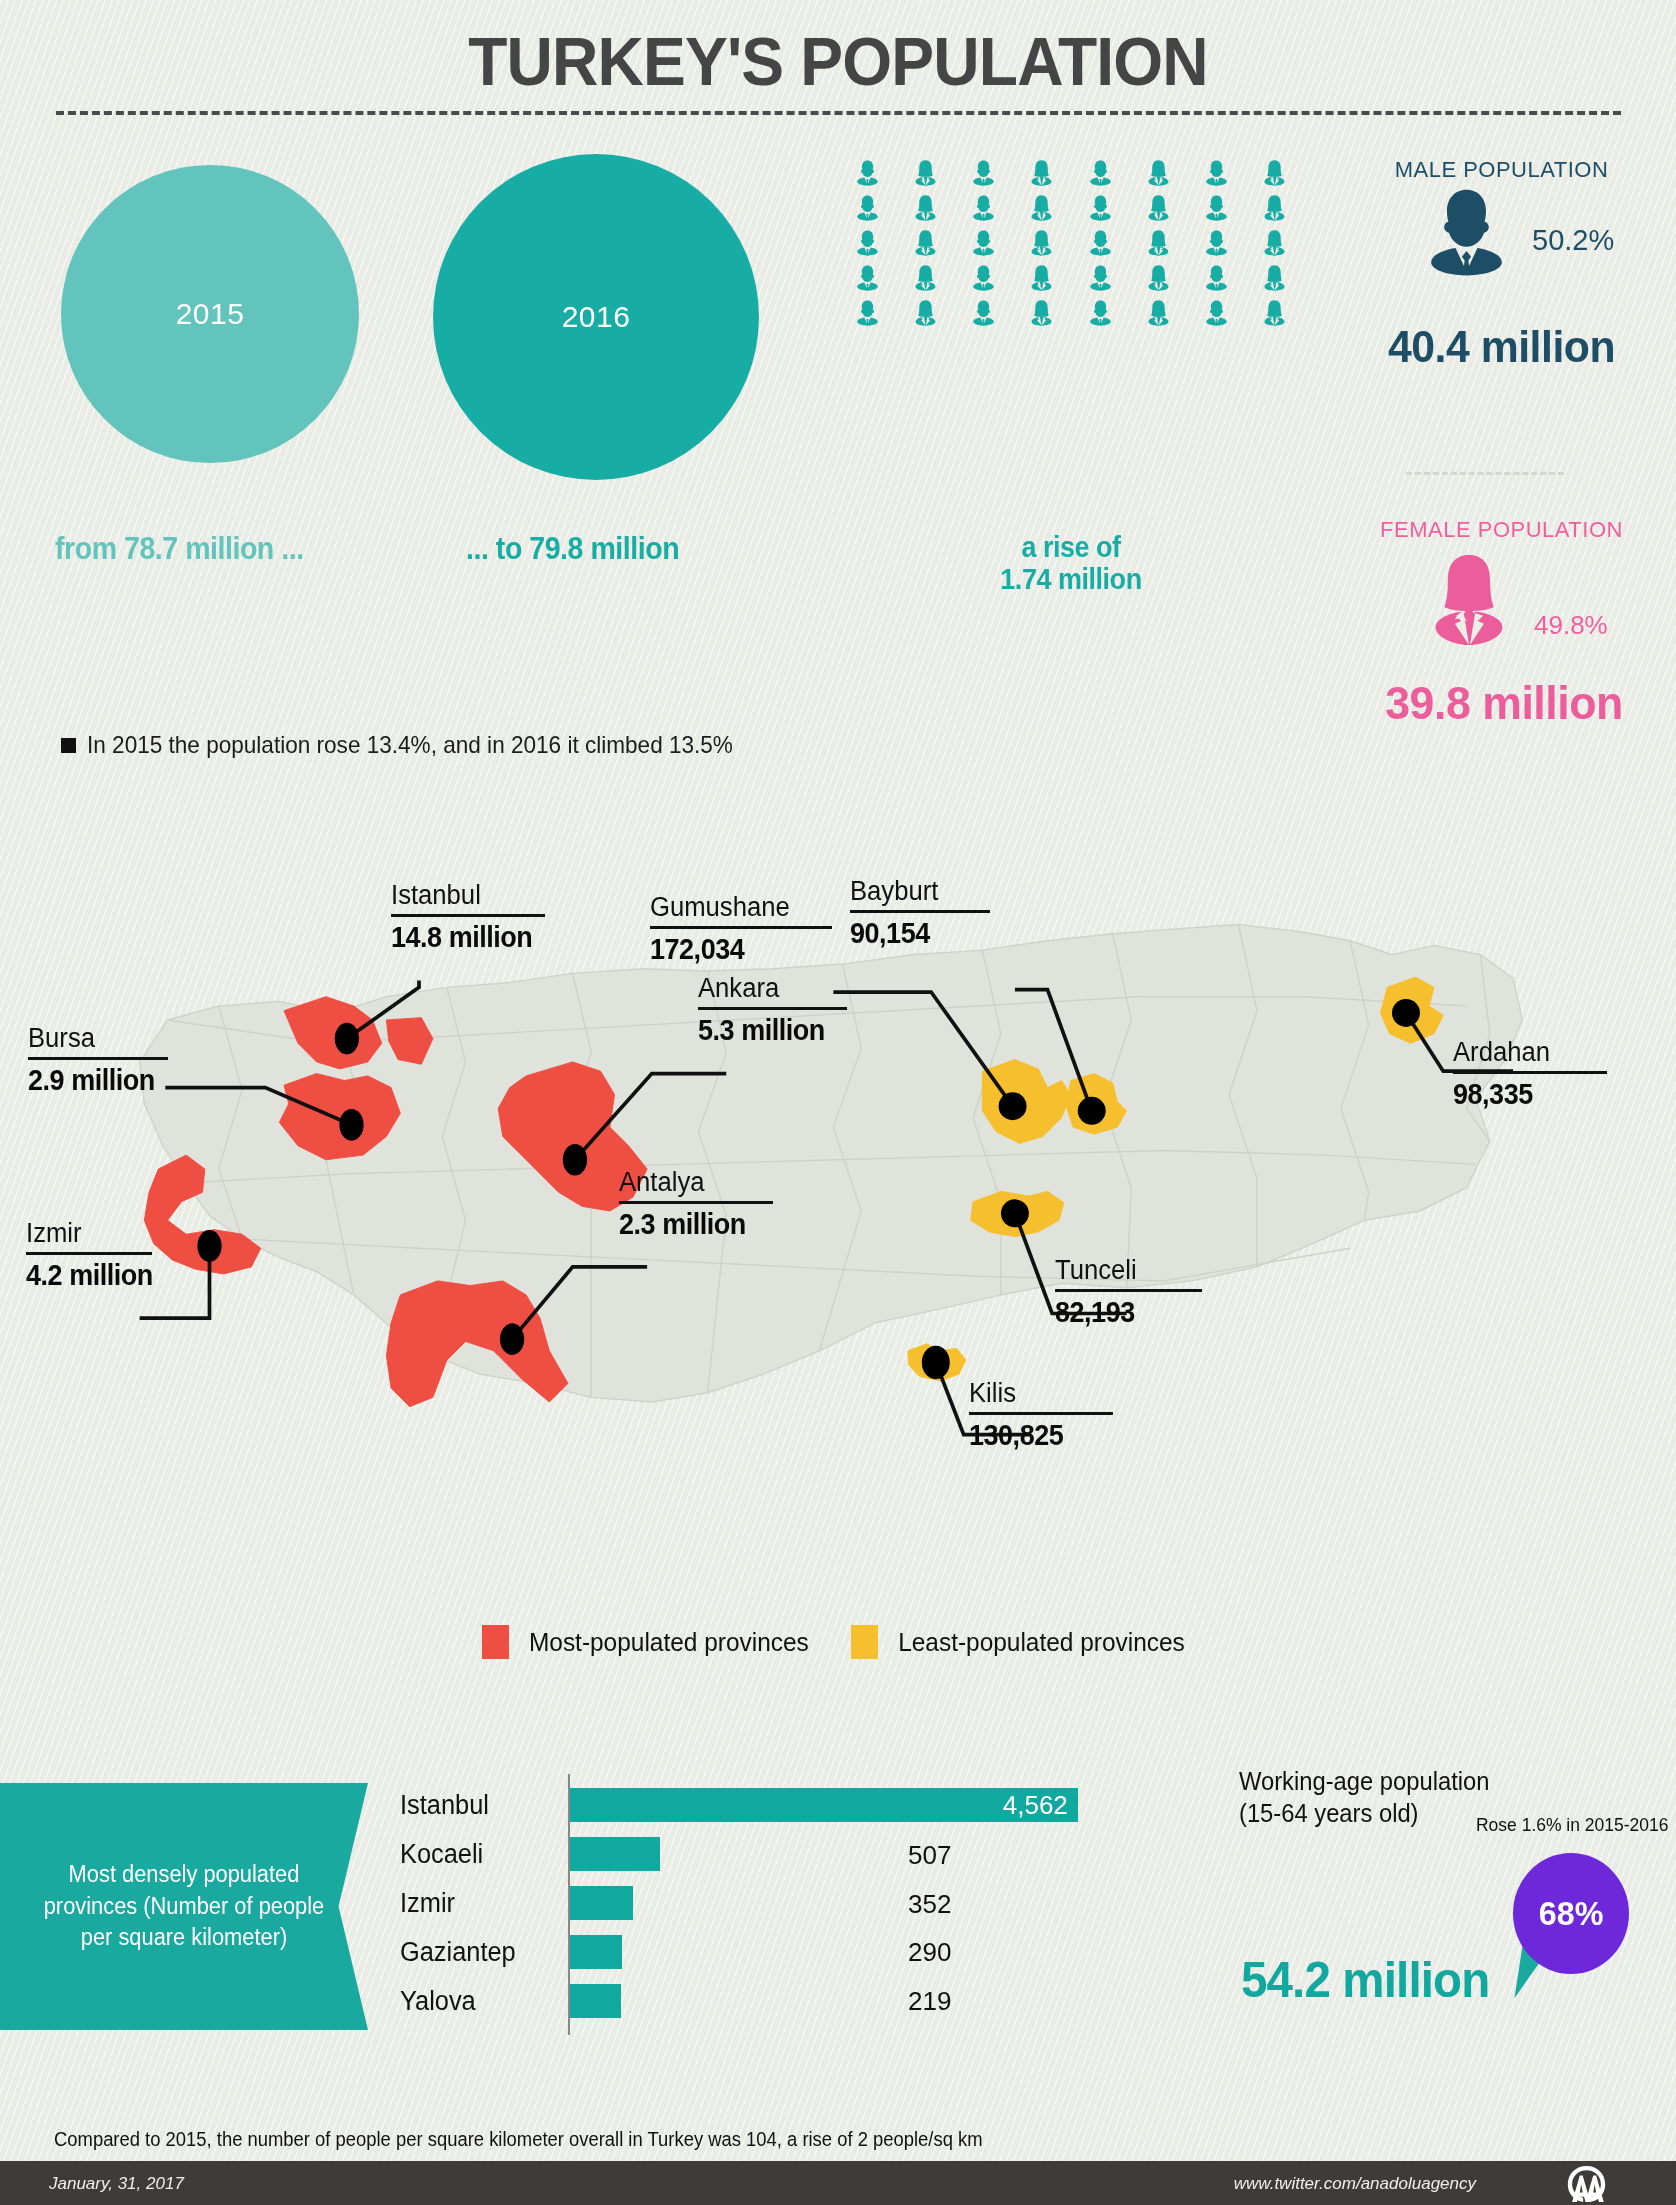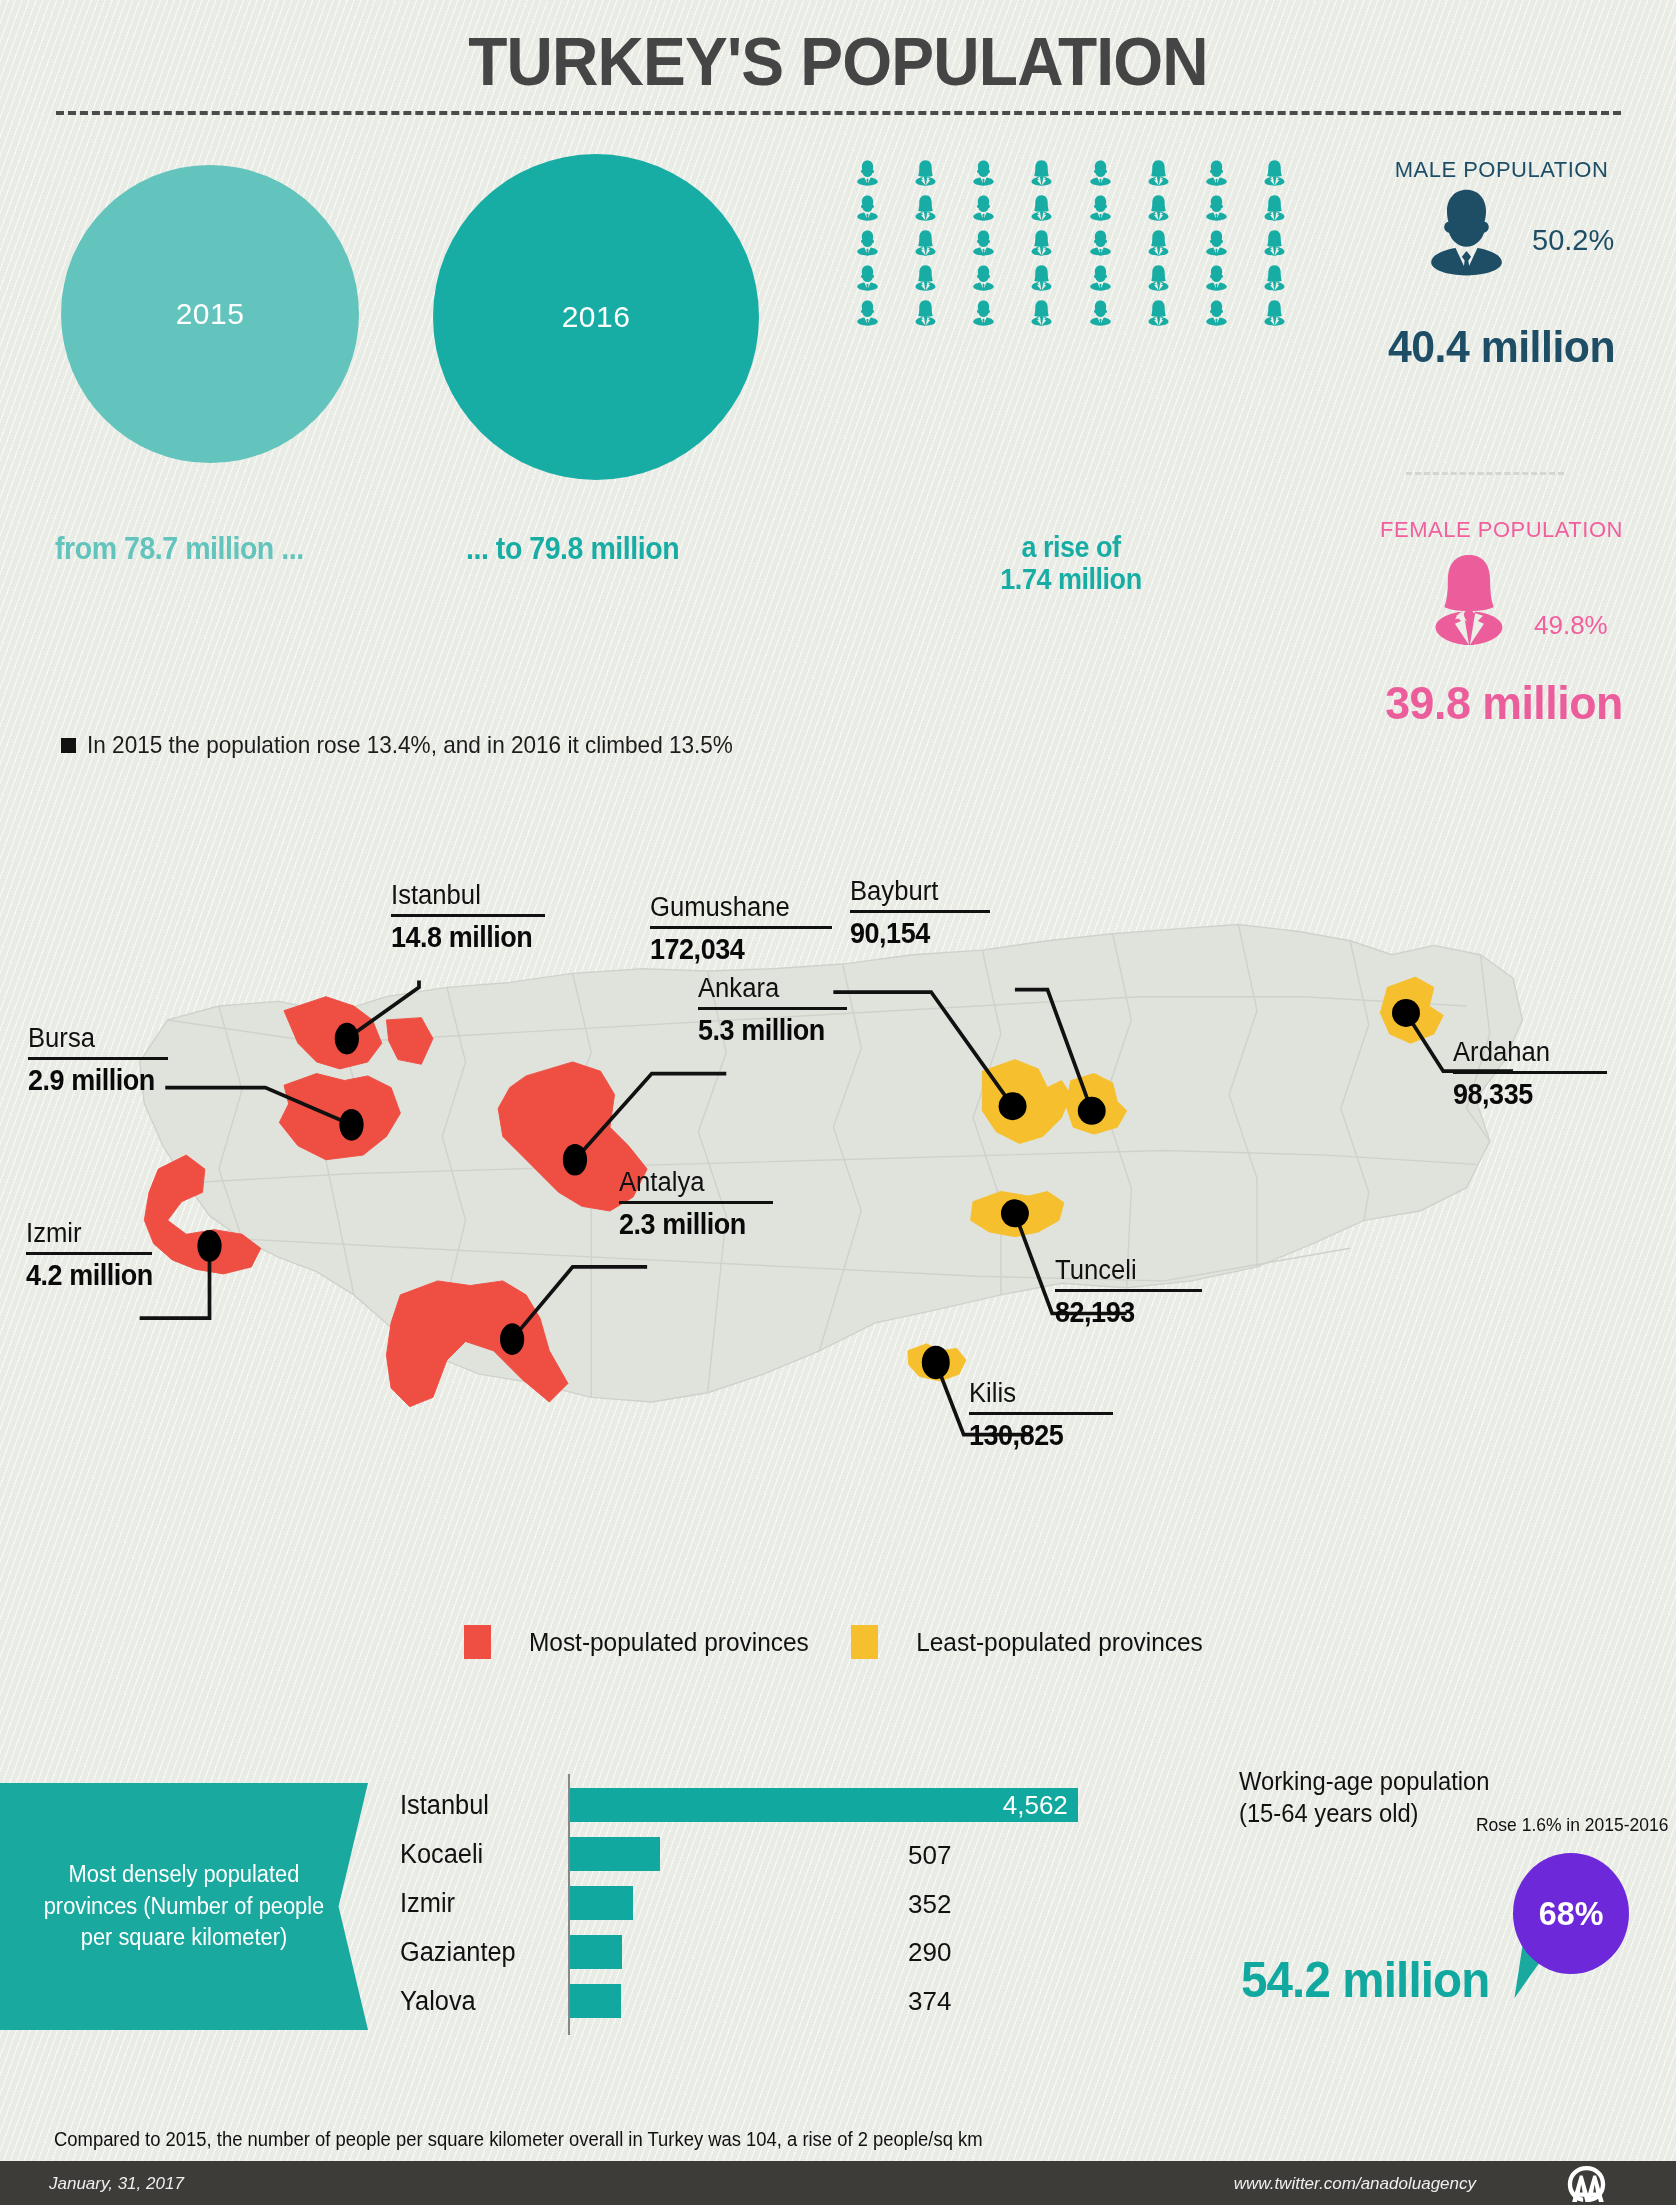"Most-populated provinces" .legend-item { gap: 29px -> 11px }
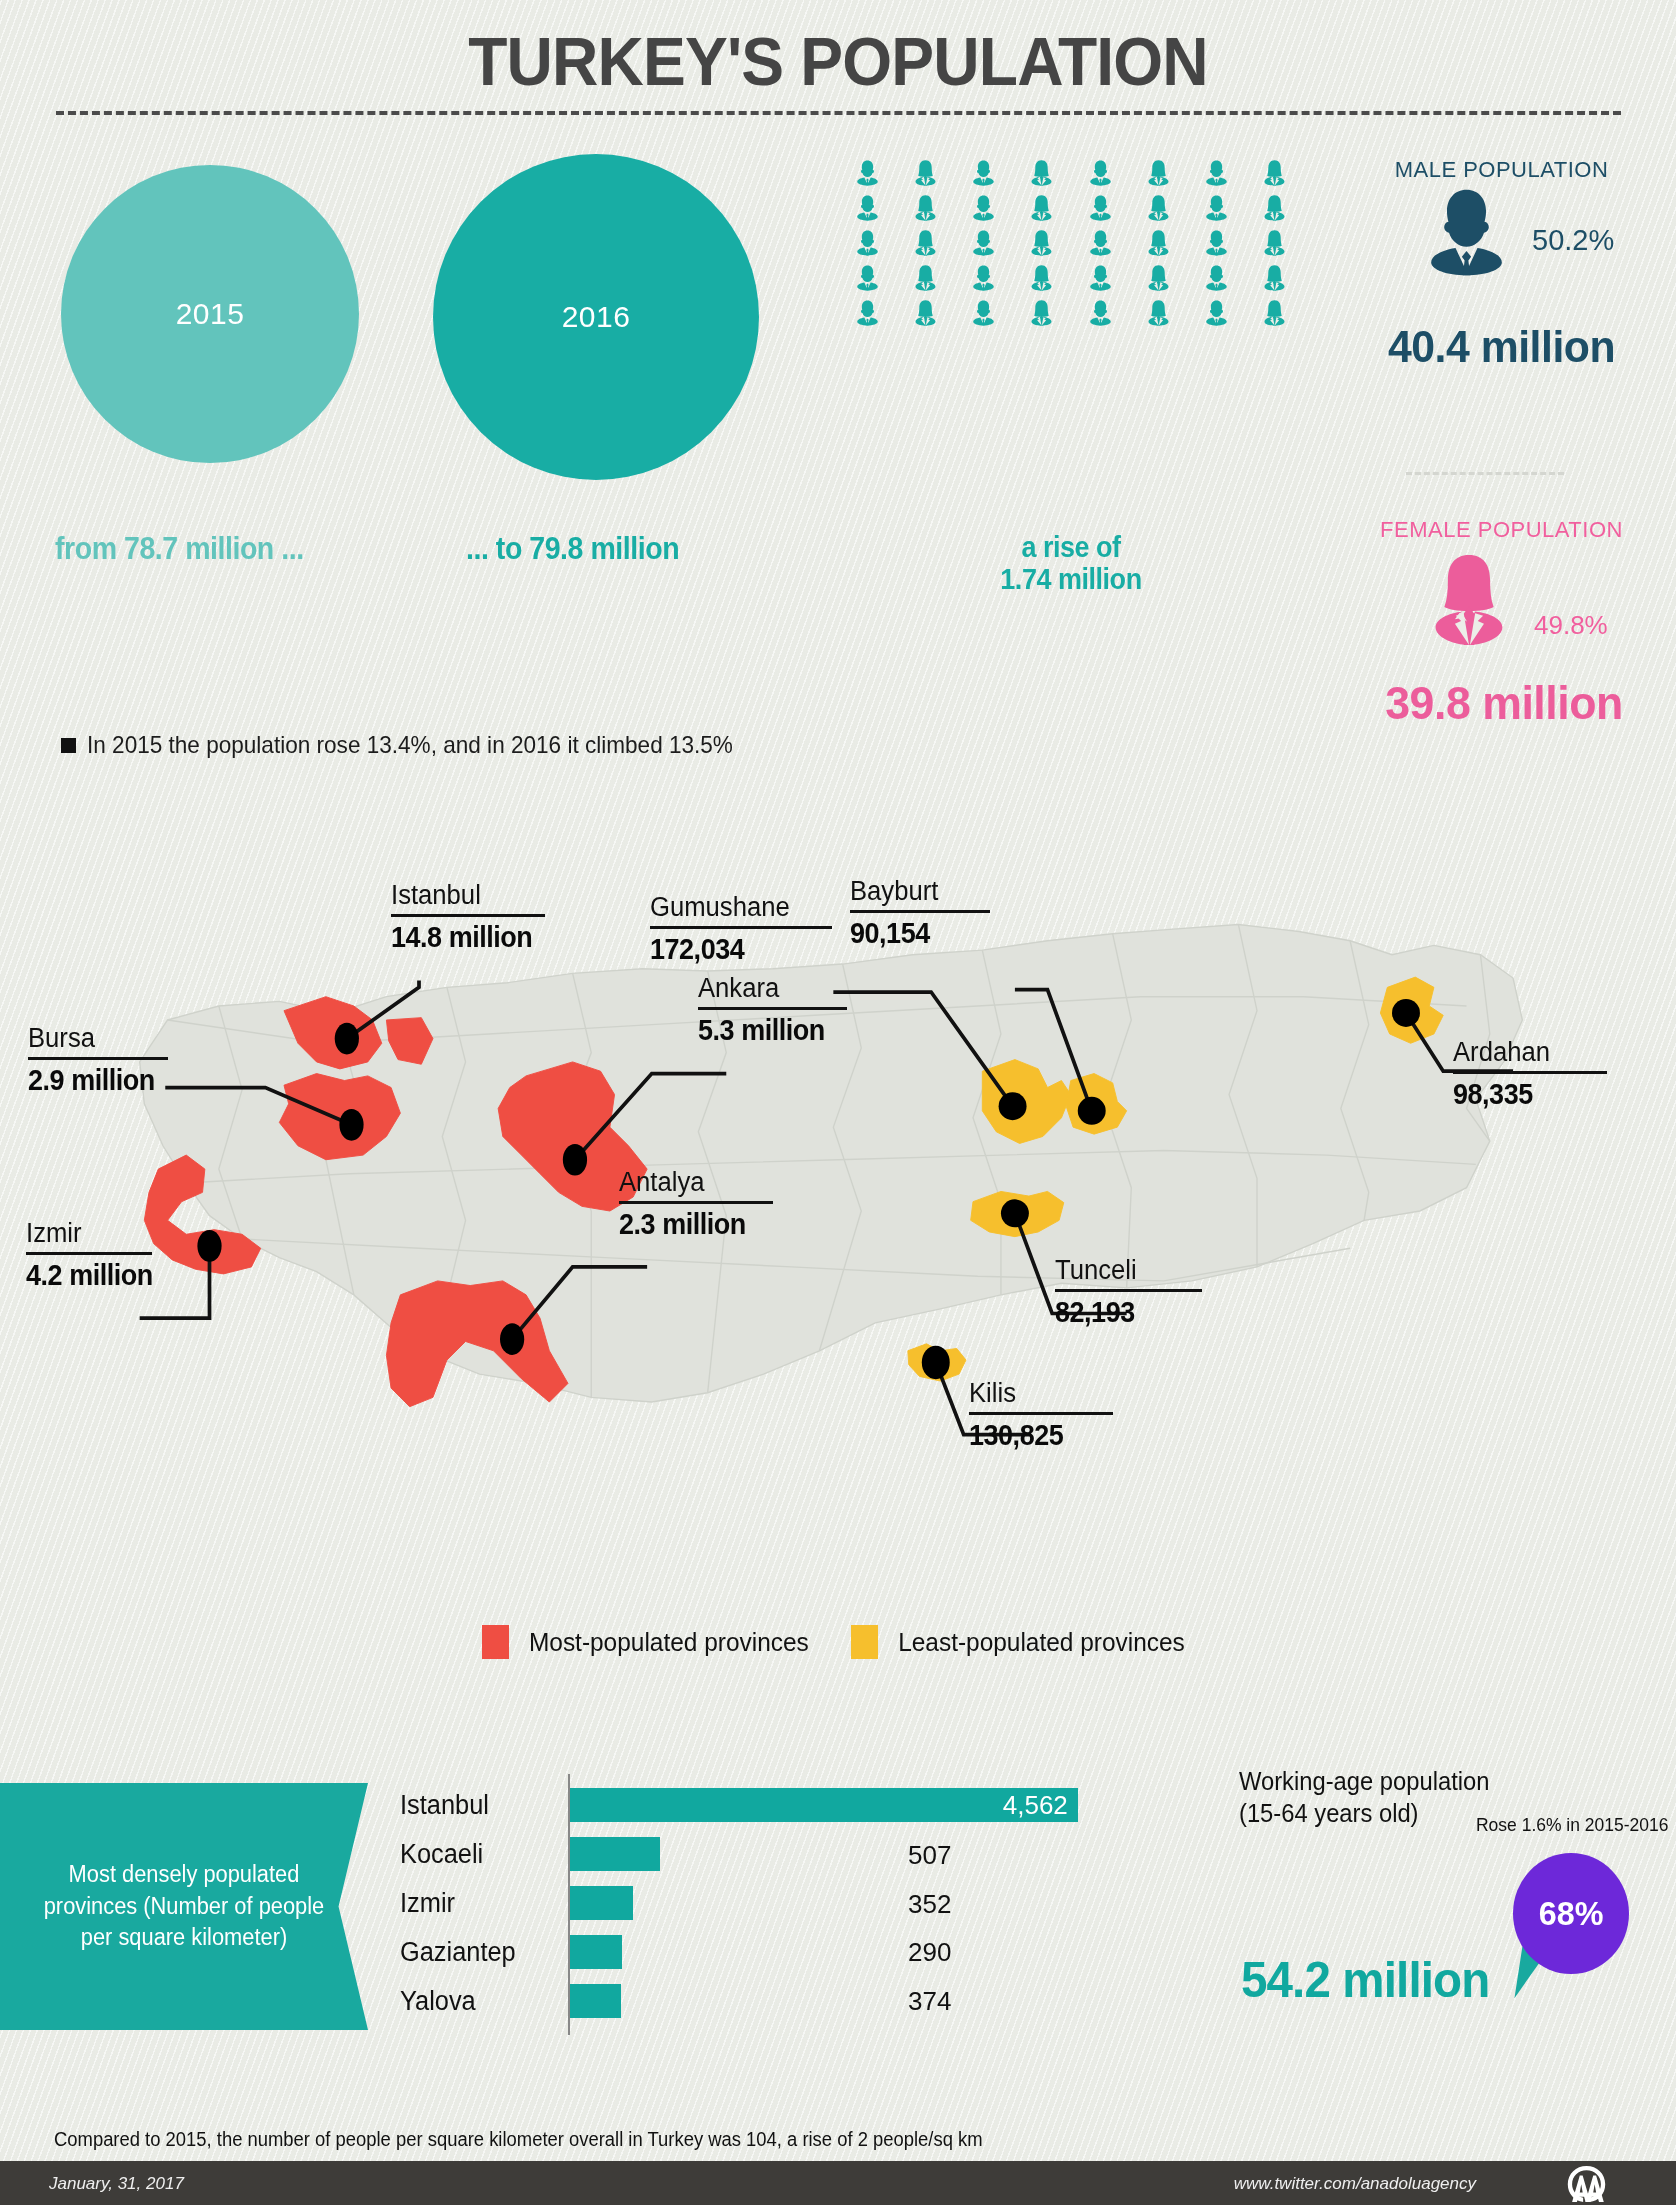"374" span.bar-val-out { text: 374 -> 219 }
